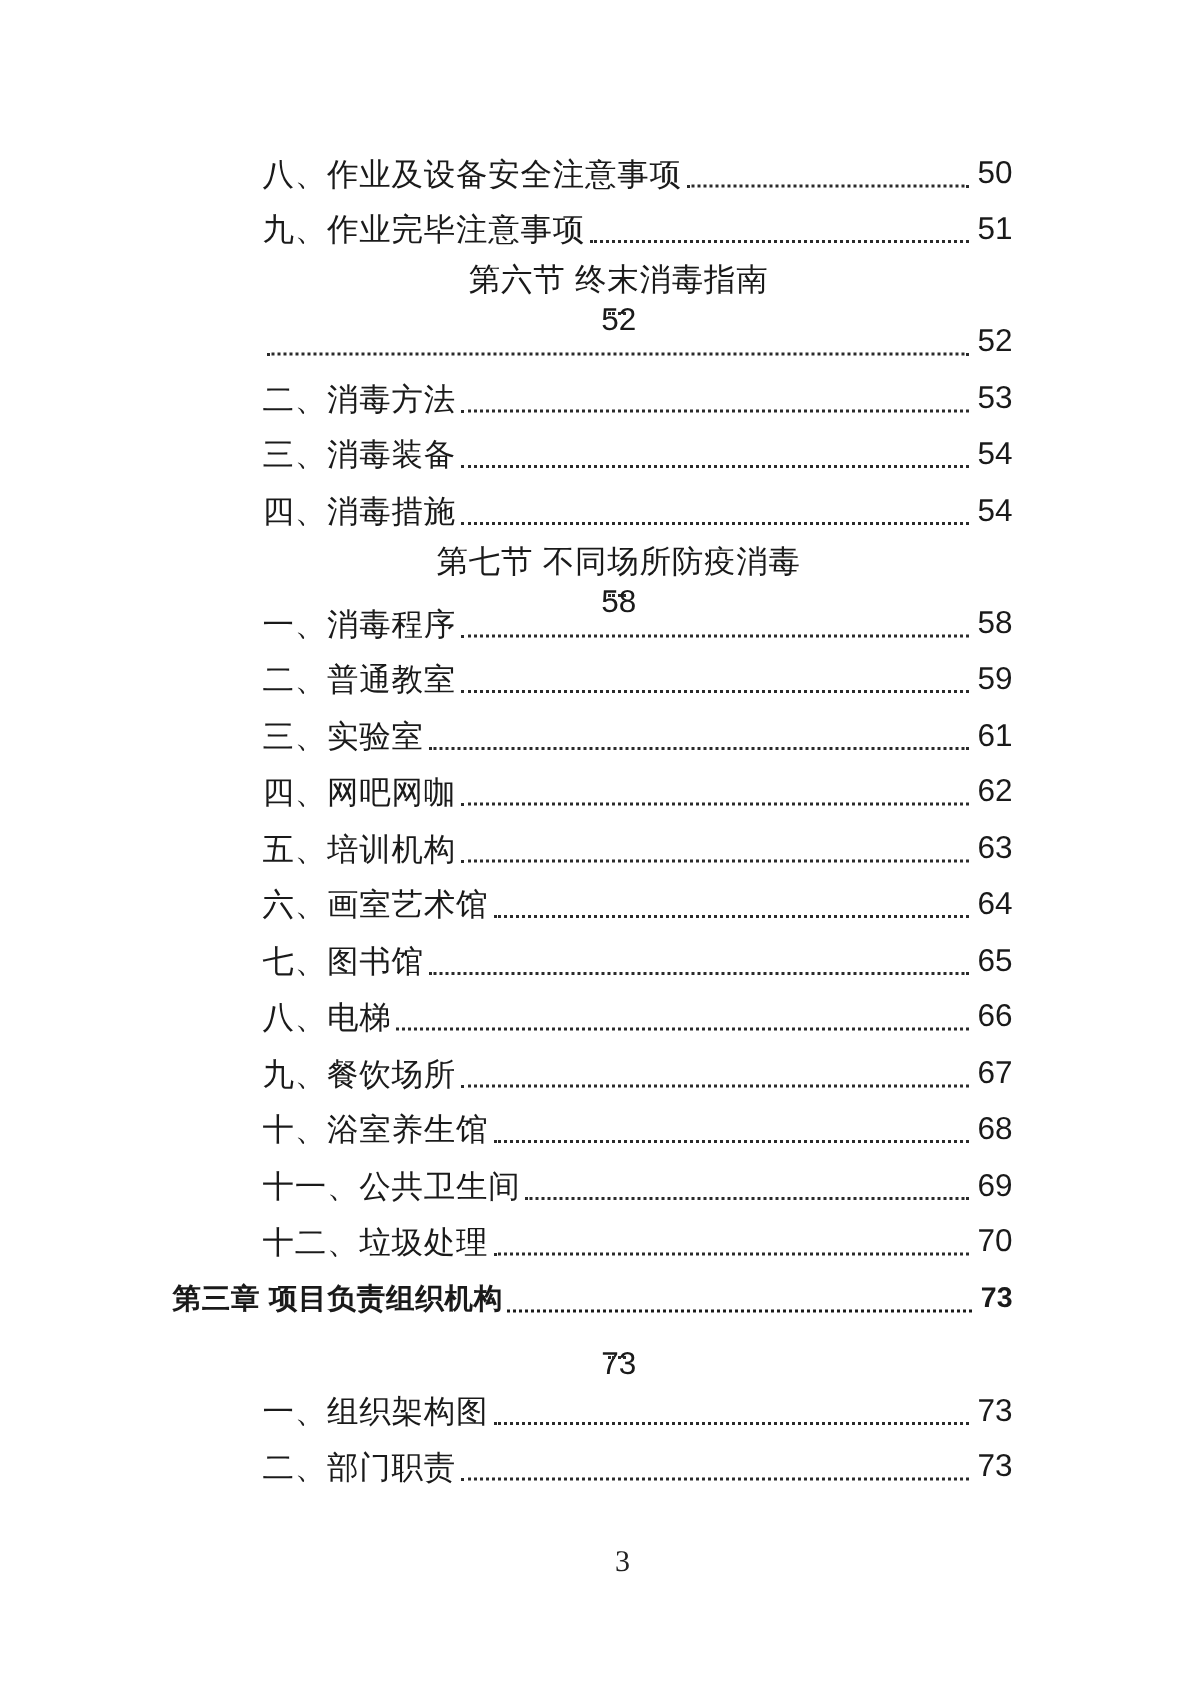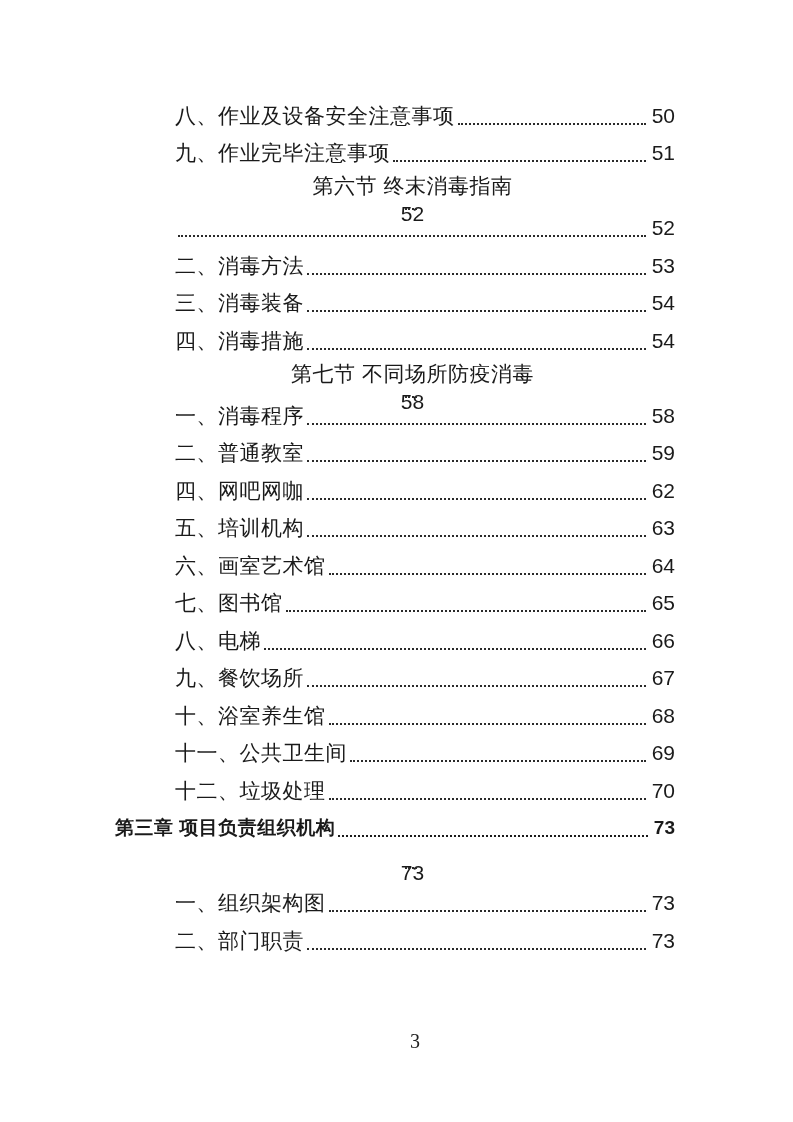"三、实验室" div.toc-row { html: none -> <div> <span>三、实验室</span> <span></span> <span>61</span> </div> }
